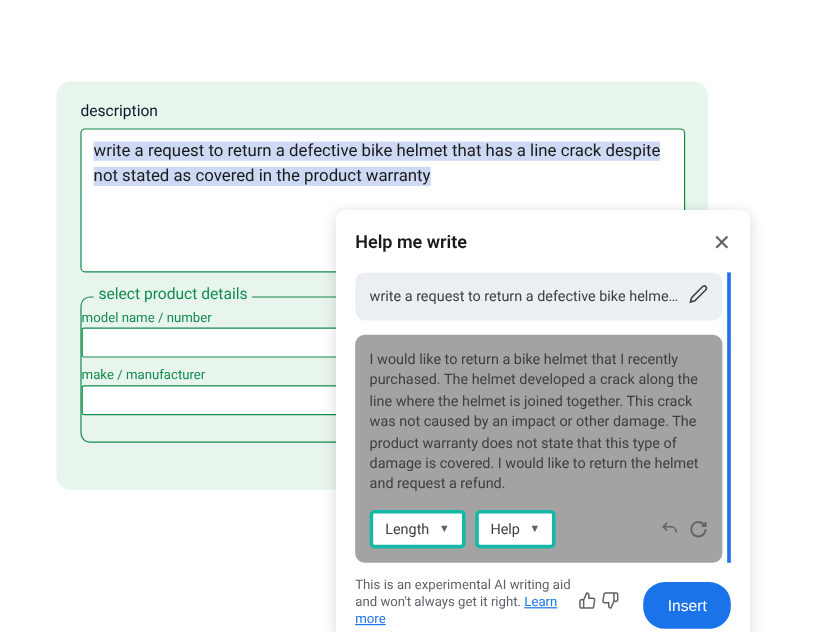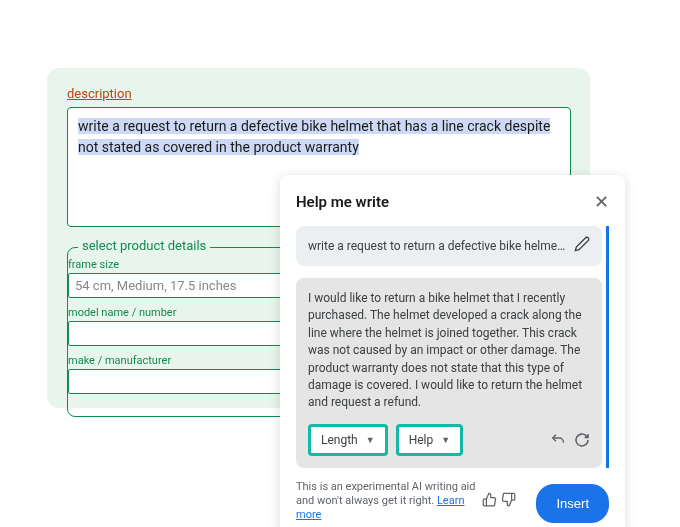"description" .desc-label { color: #c2410c -> #0f172a; text-decoration: underline -> none }
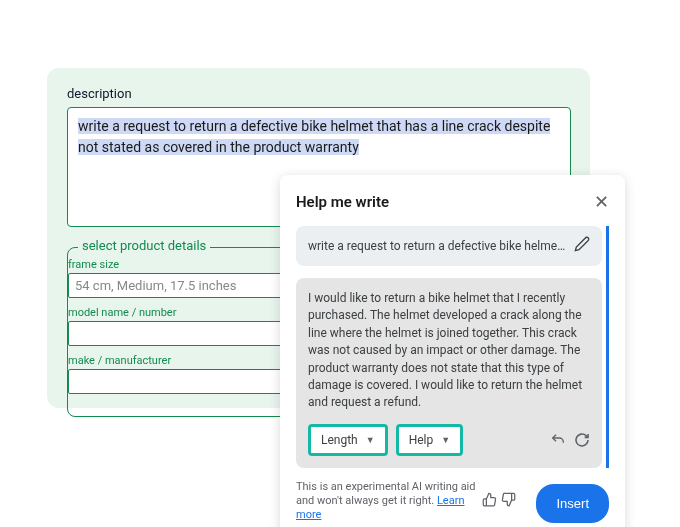"frame size" div.field-group { html: <div> <div>frame size</div> <input> </div> -> none }
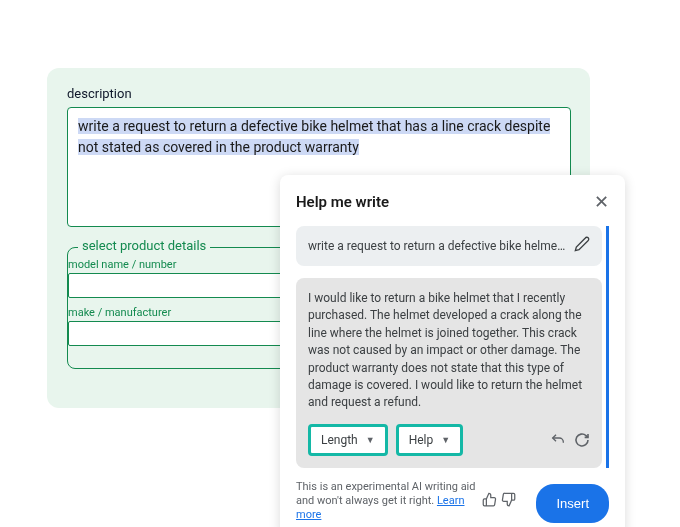"I would like to return" .result-box { background: #e5e5e5 -> #a3a3a3 }
